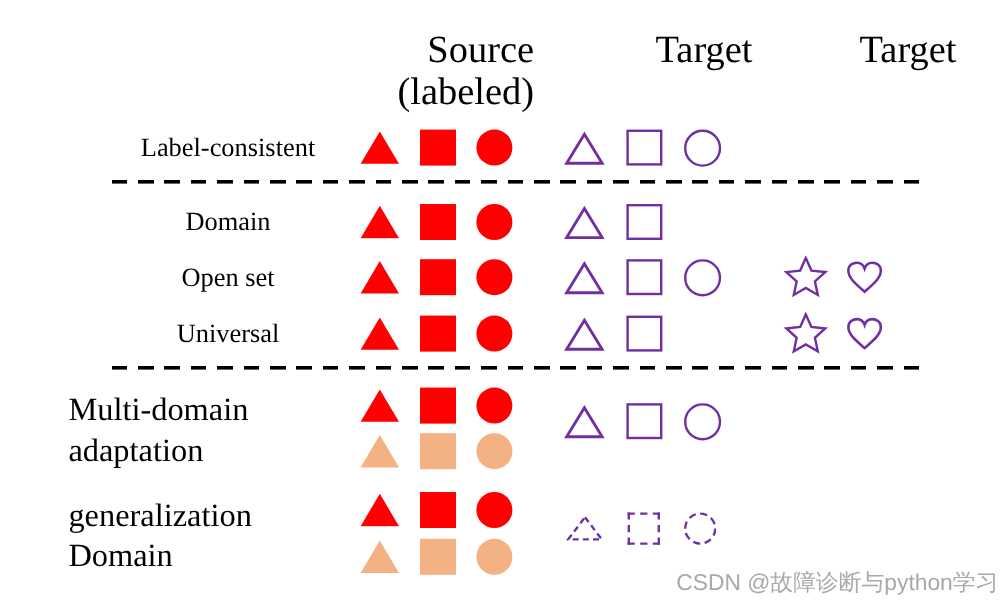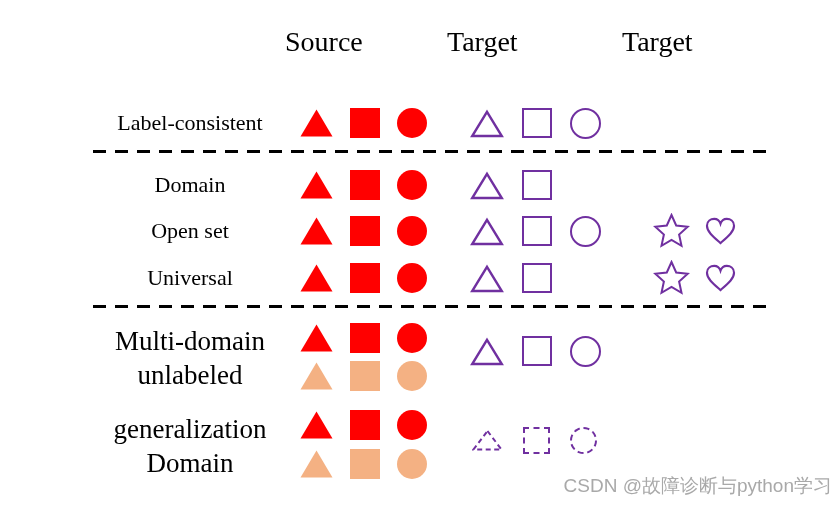"Source" .hdr { font-size: 28px -> 32px; text-align: left -> right }
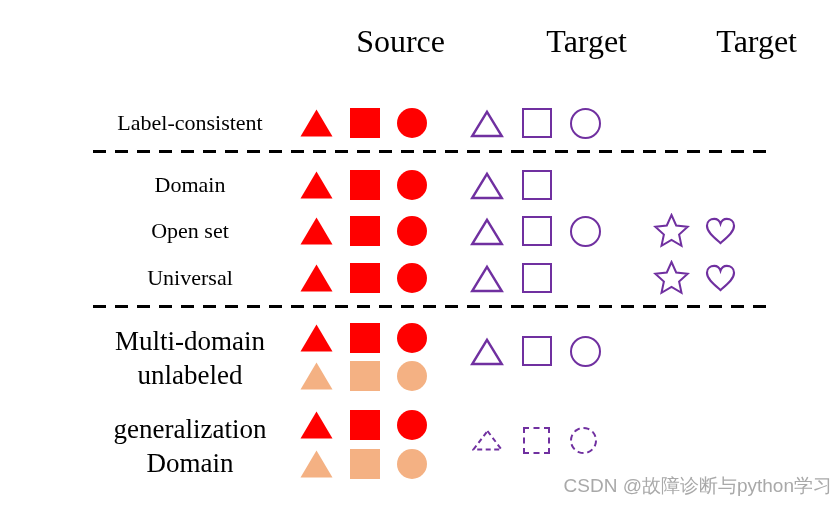"(labeled)" div { html: none -> <div>(labeled)</div> }
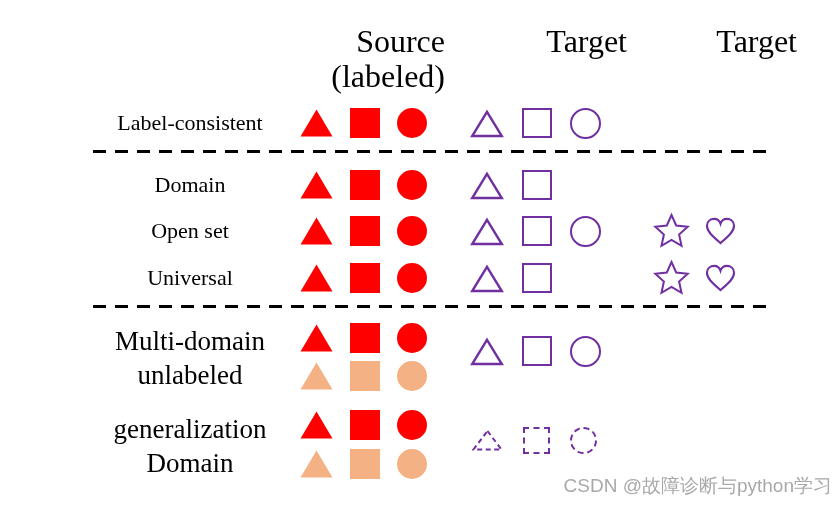"Multi-domain" .rowlabel2 { text-align: center -> left }
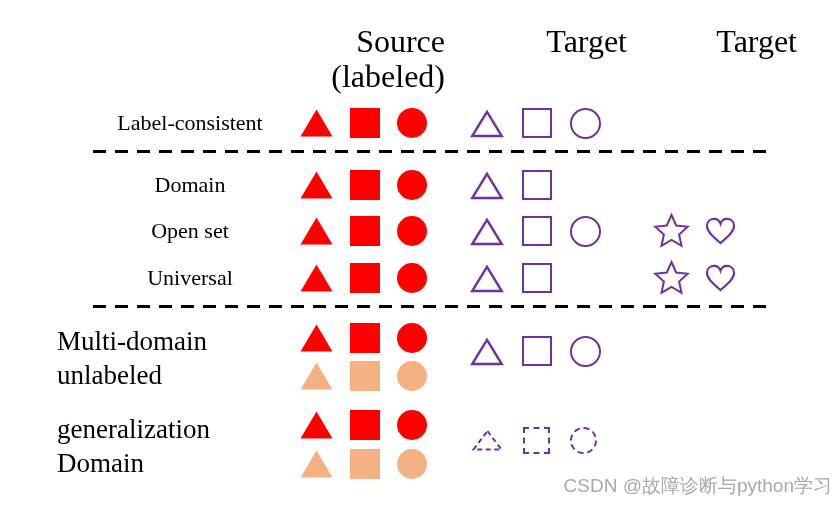"unlabeled" div { text: unlabeled -> adaptation }
